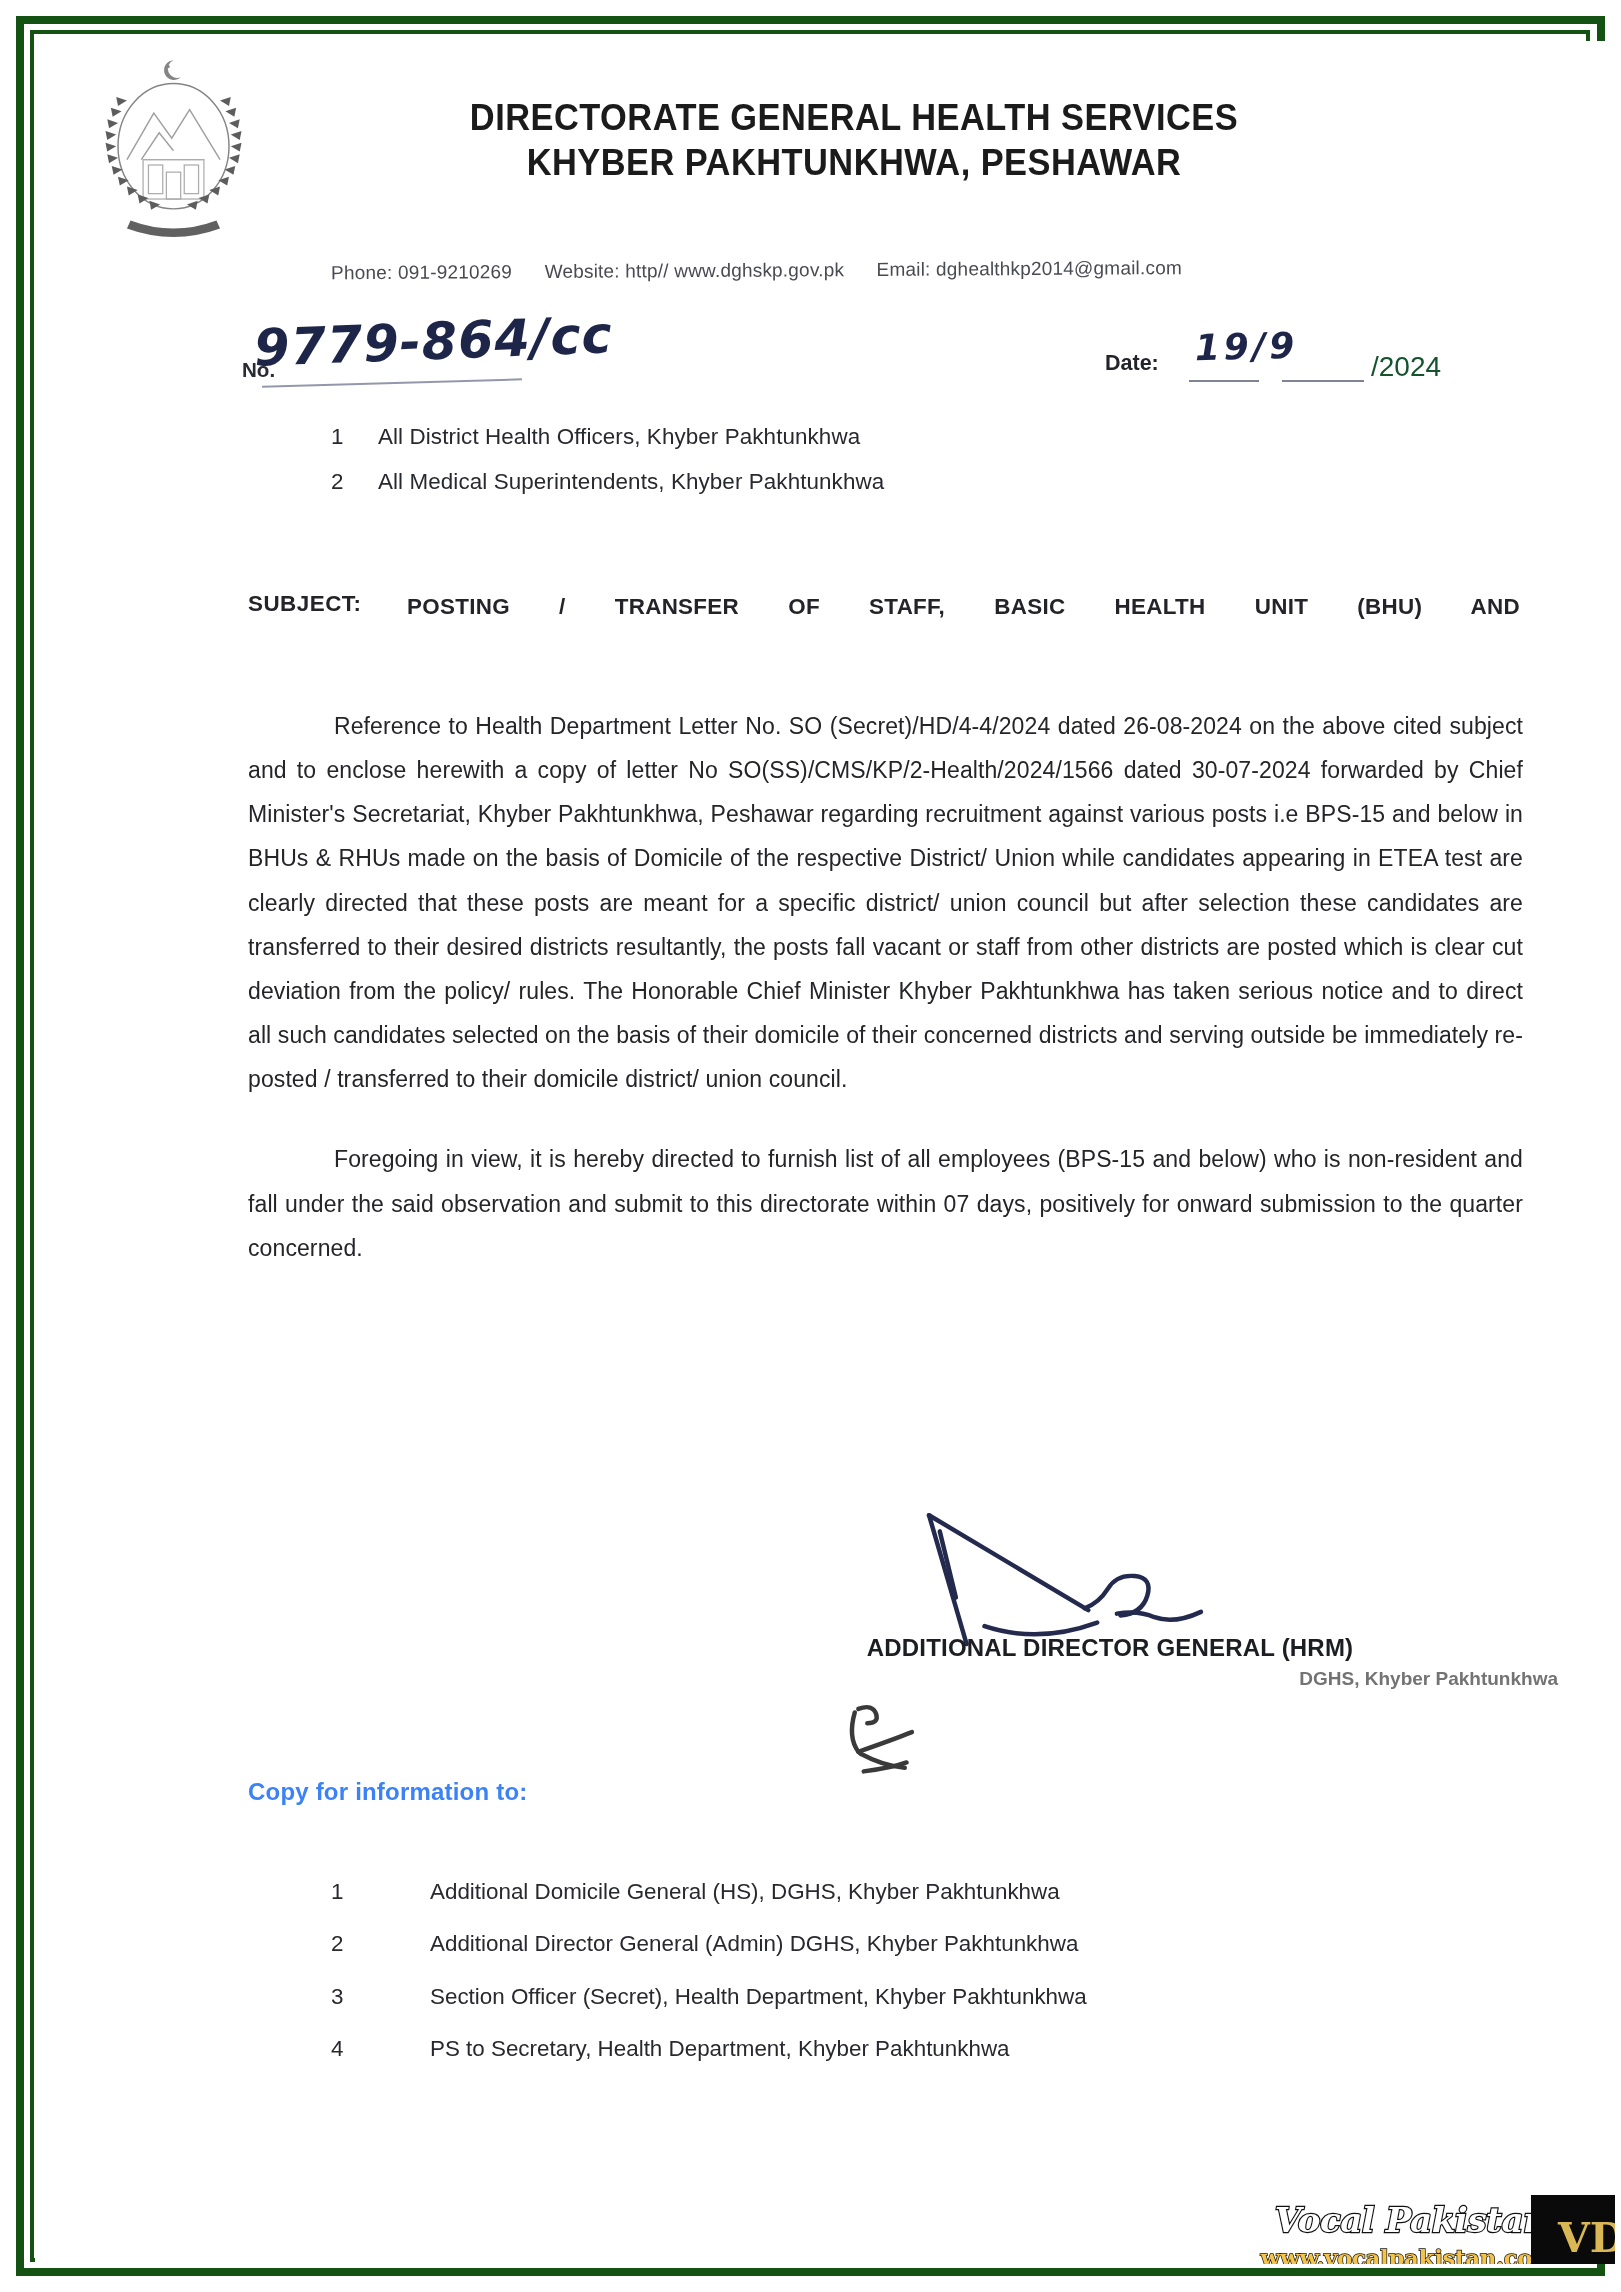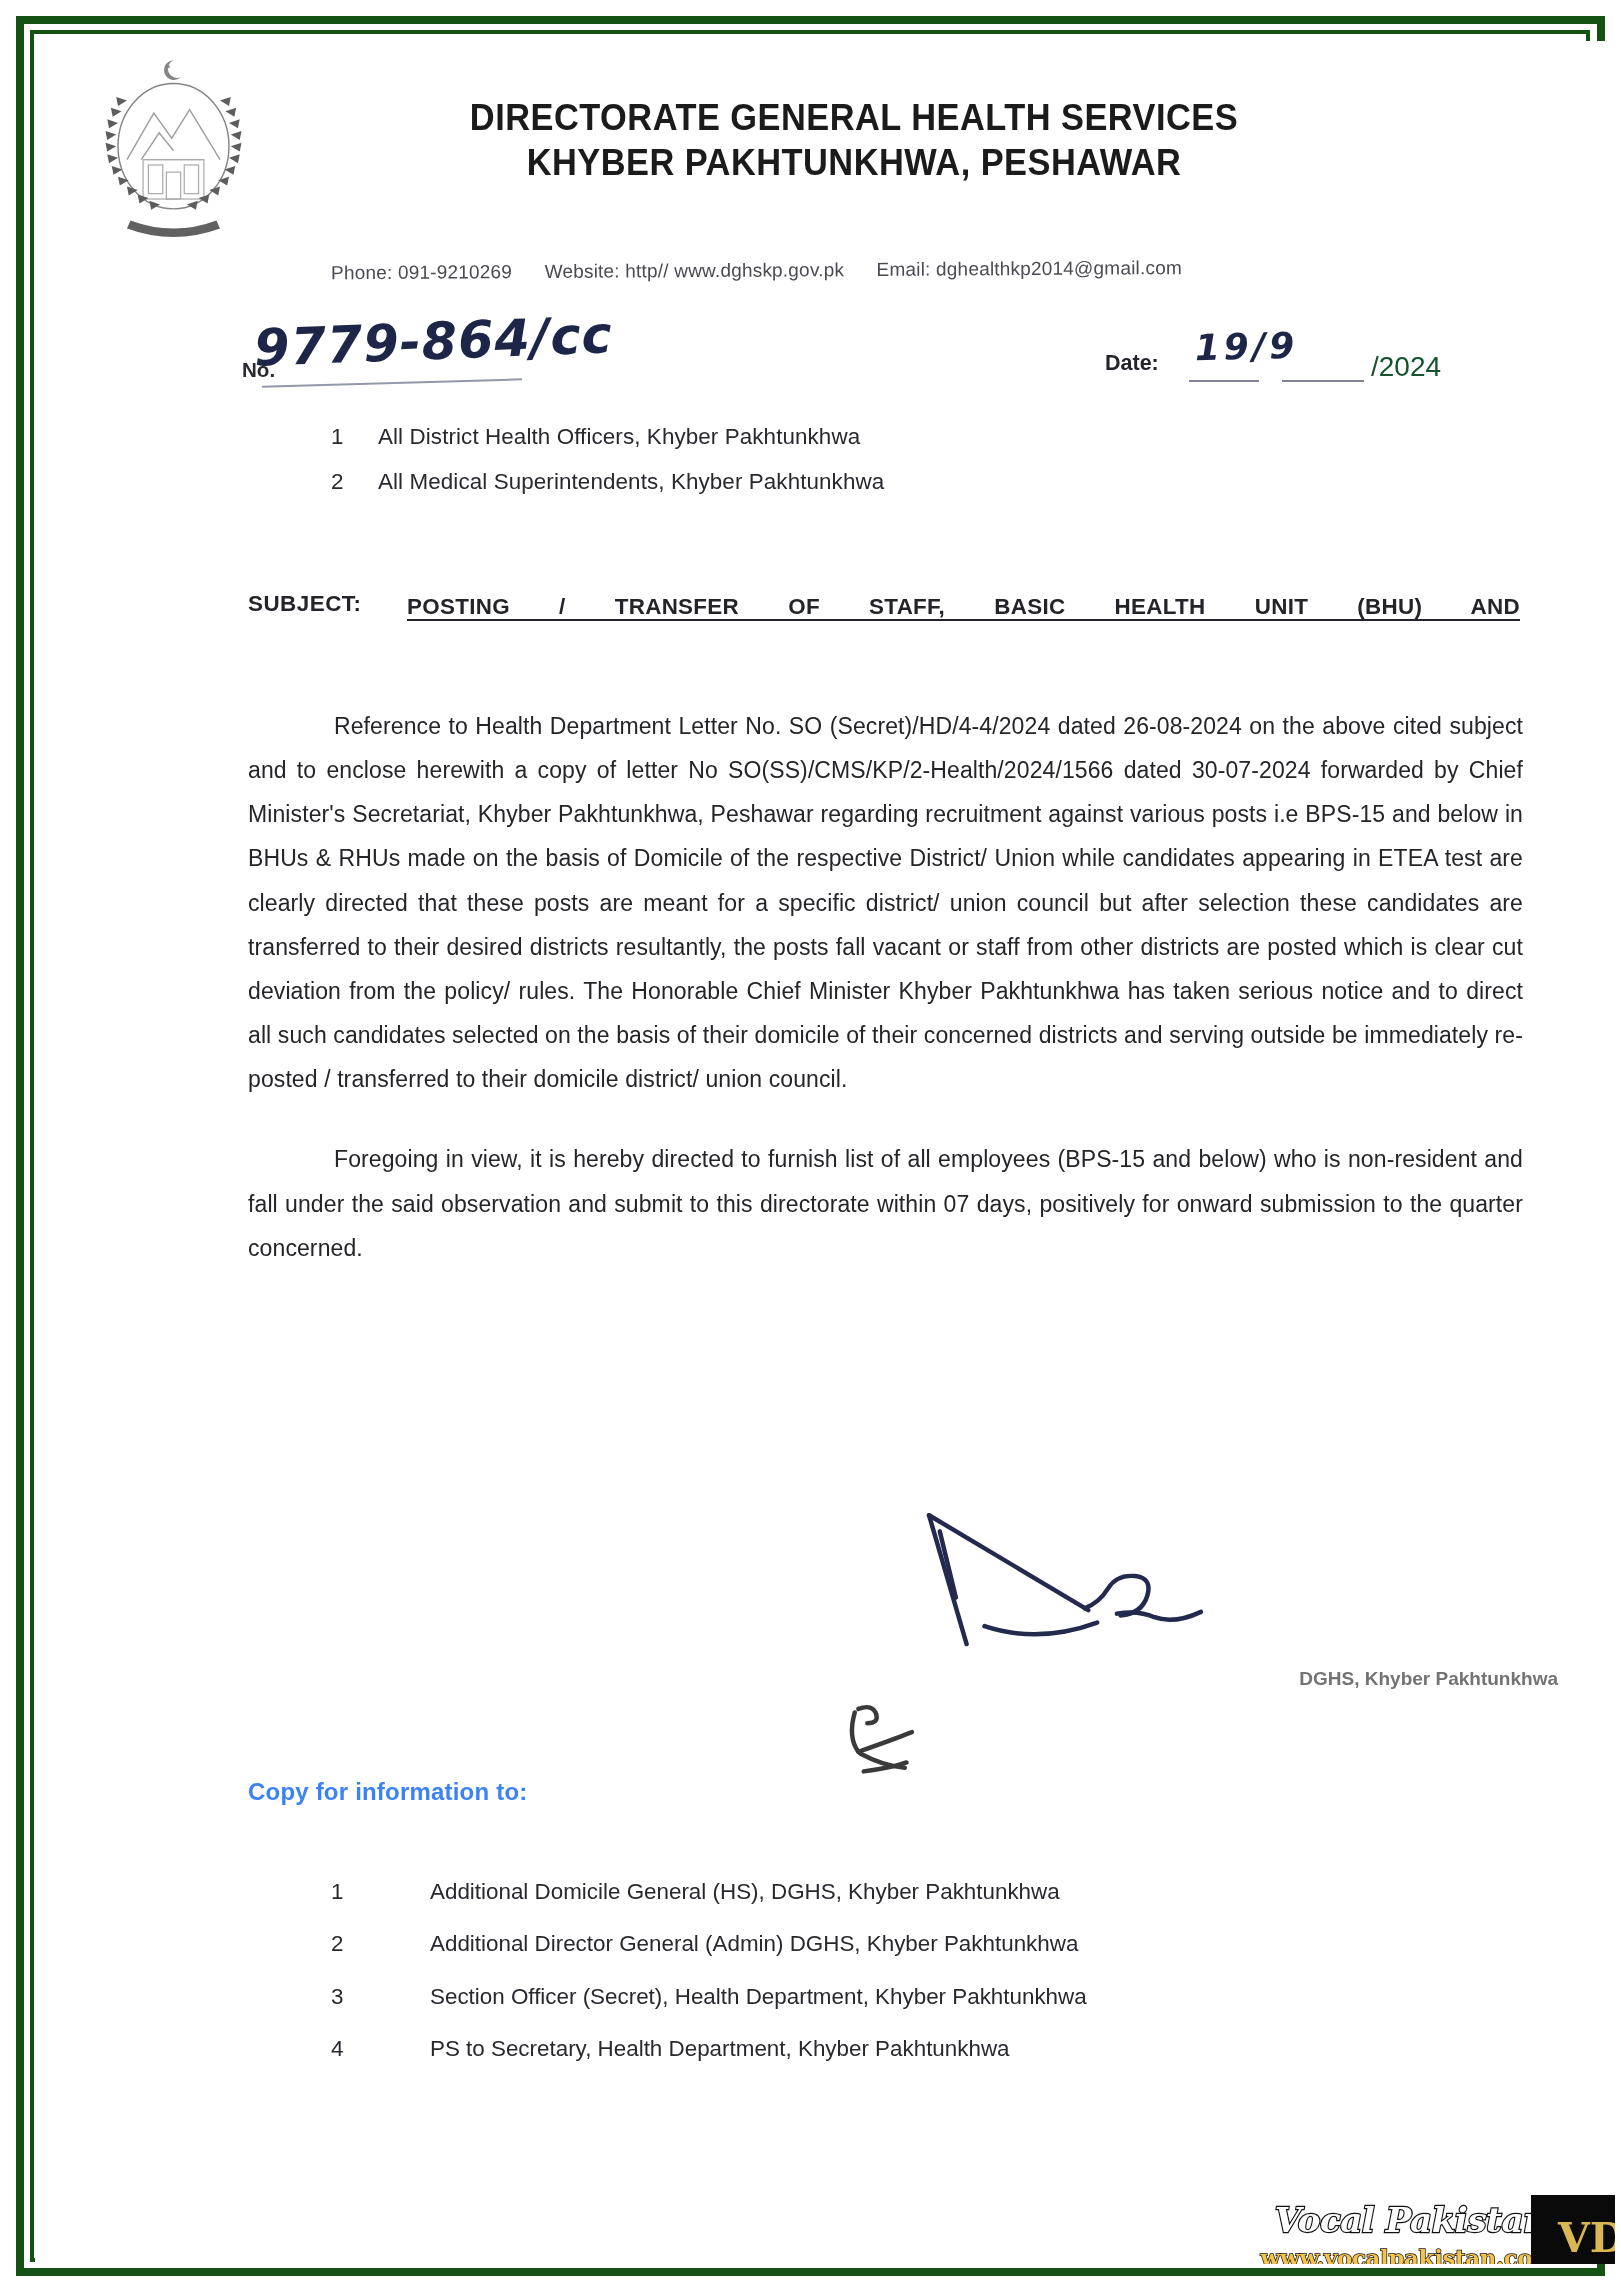"POSTING / TRANSFER OF STAFF," .subject-text .sline { text-decoration: underline -> none }
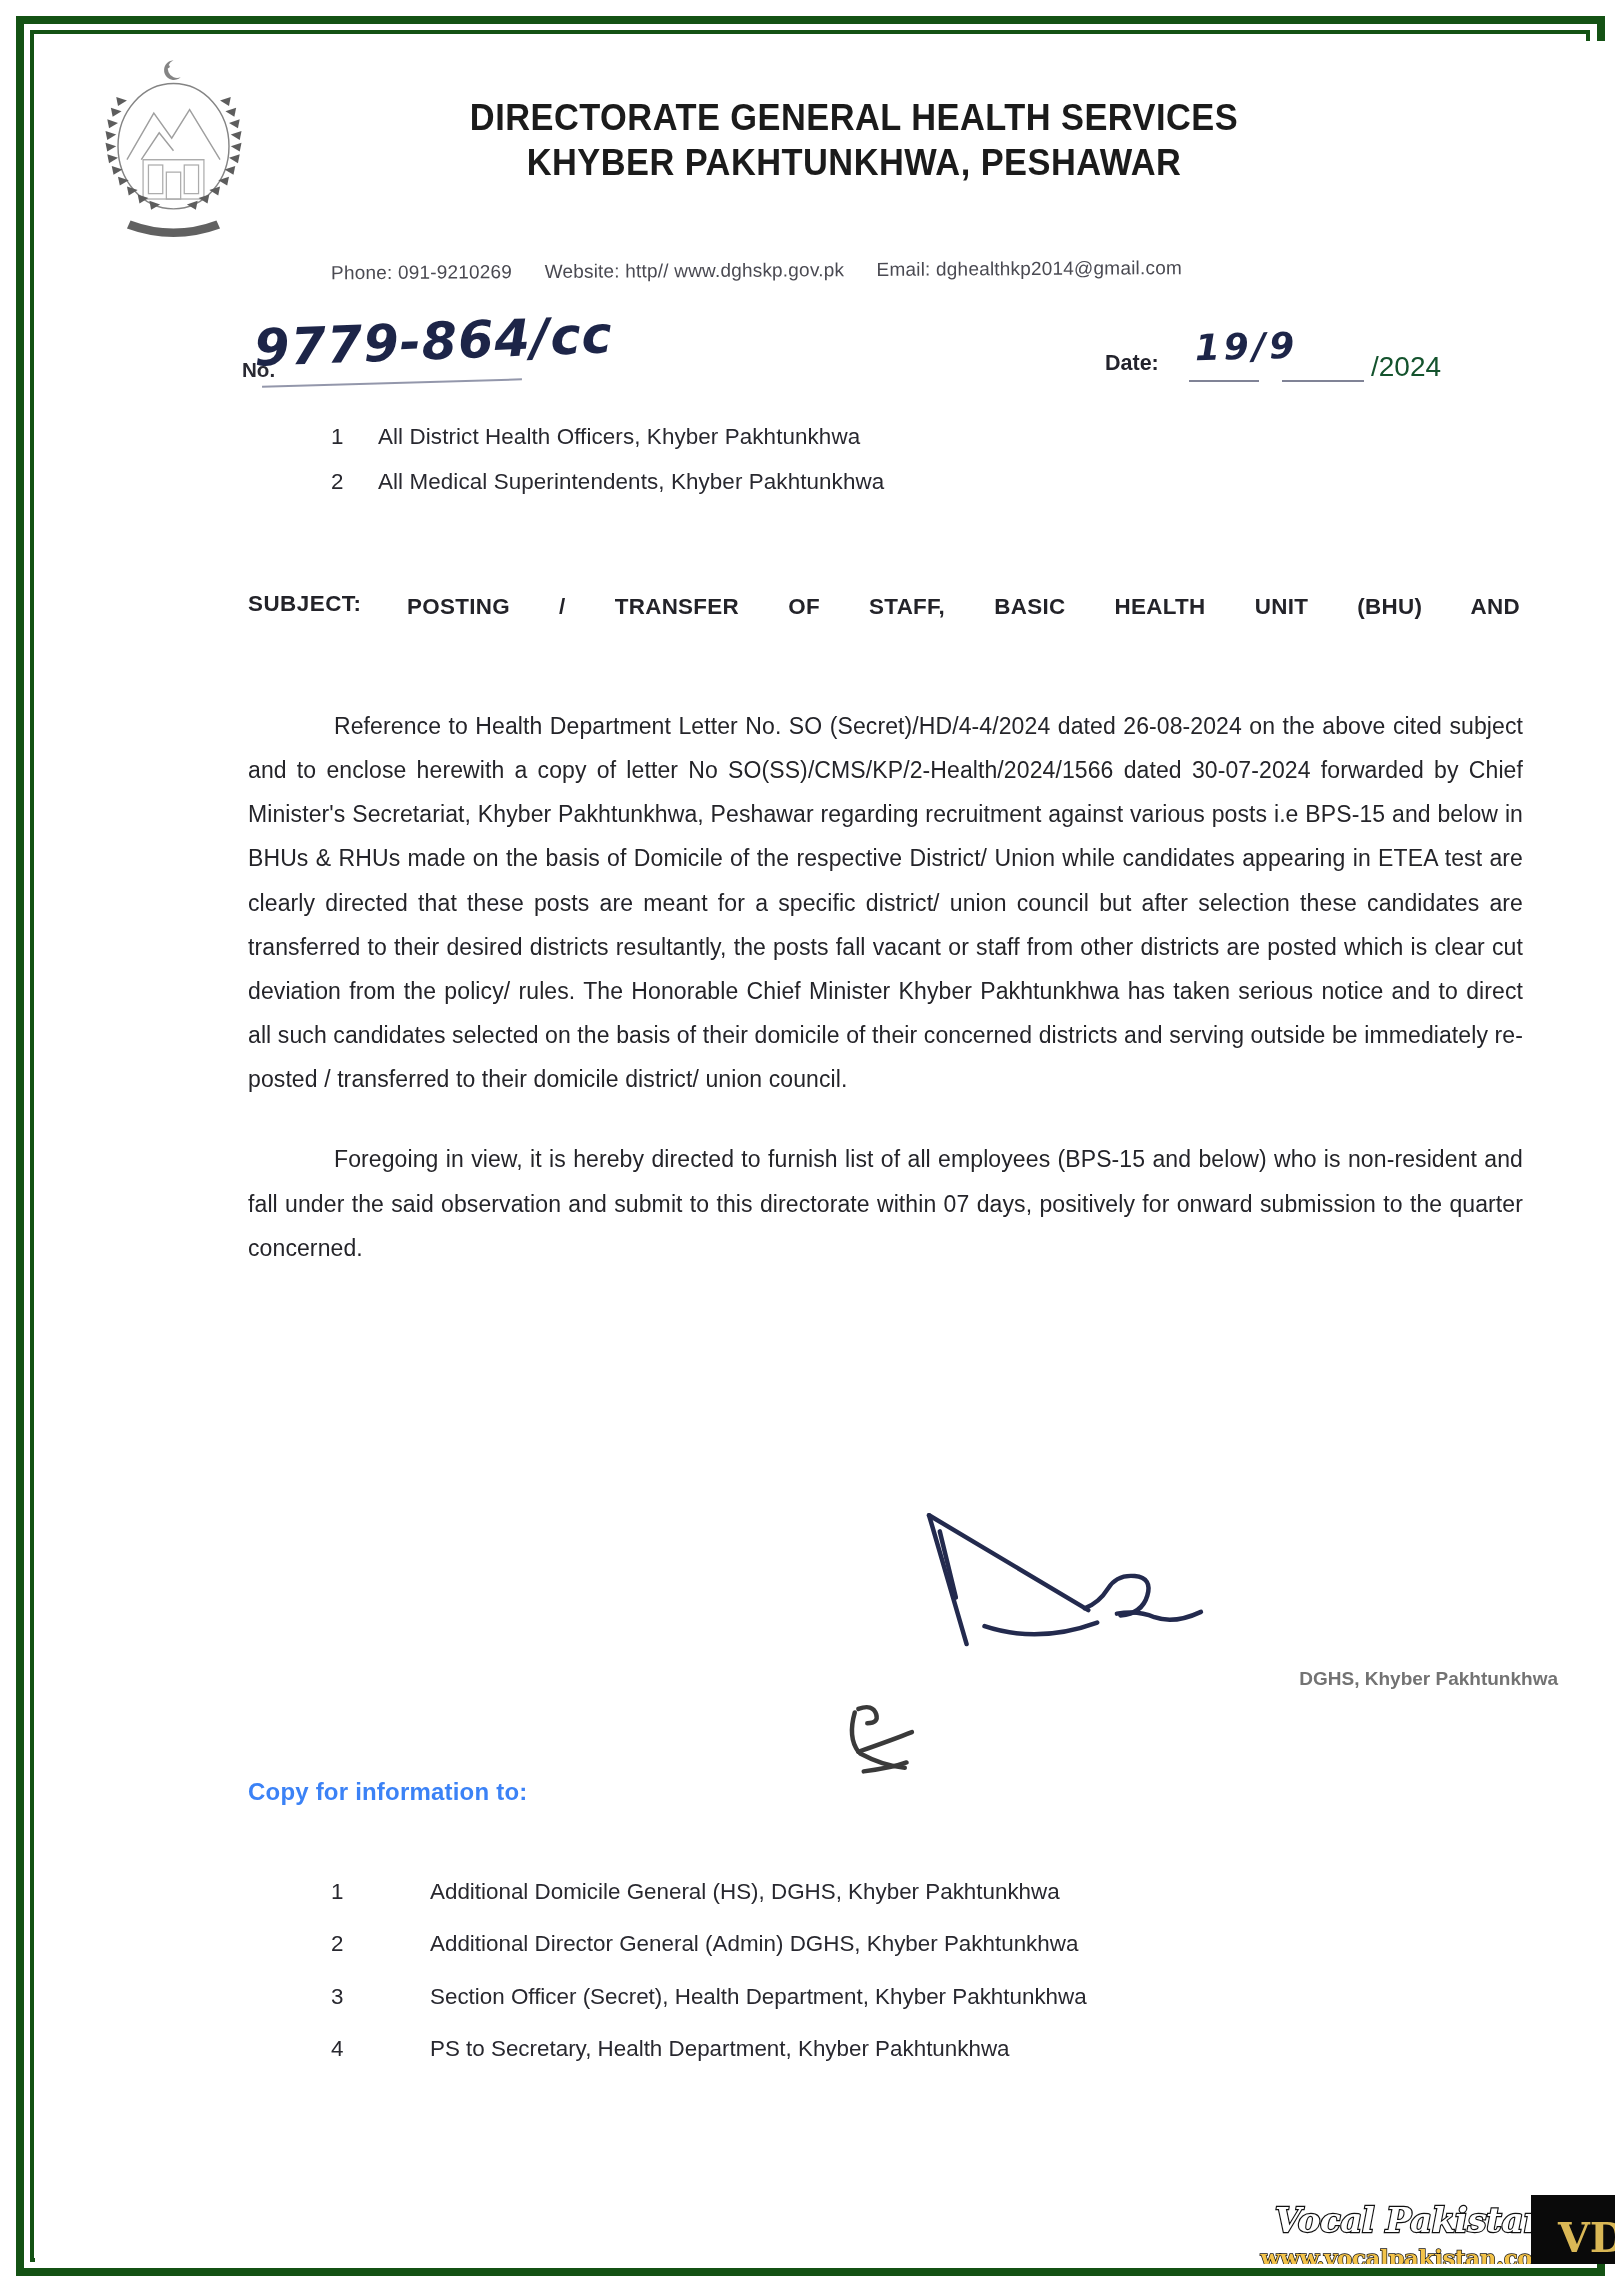"ADDITIONAL DIRECTOR GENERAL (HRM)" div.sign-name { html: none -> <div>ADDITIONAL DIRECTOR GENERAL (HRM)</div> }
